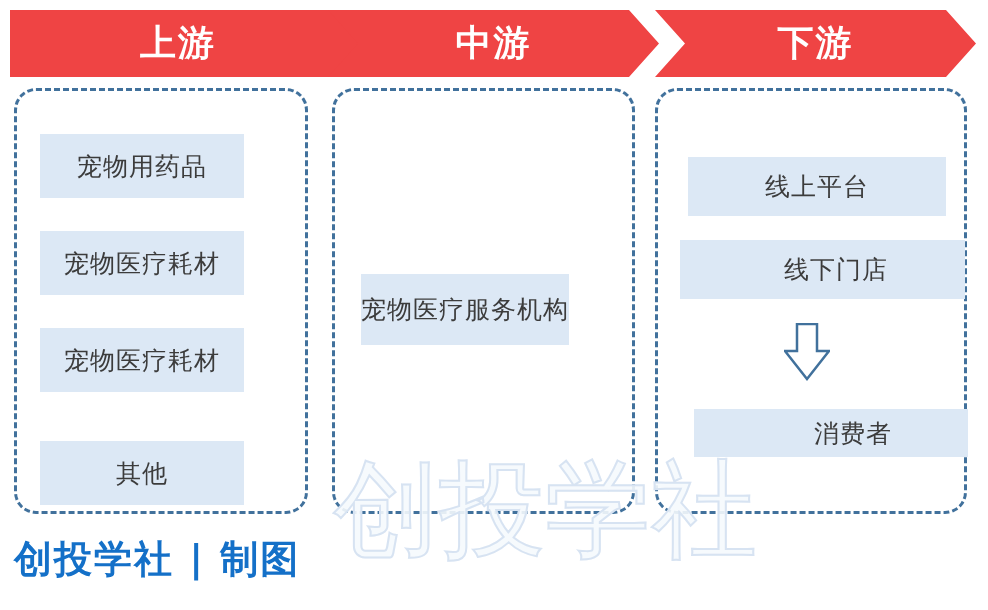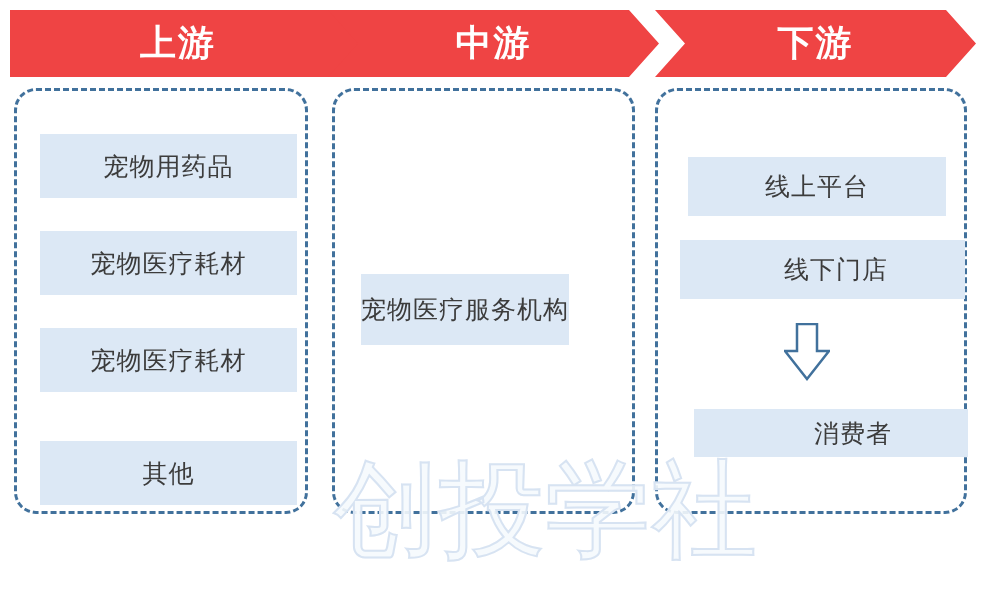"宠物用药品" .up-box { width: 257px -> 204px }
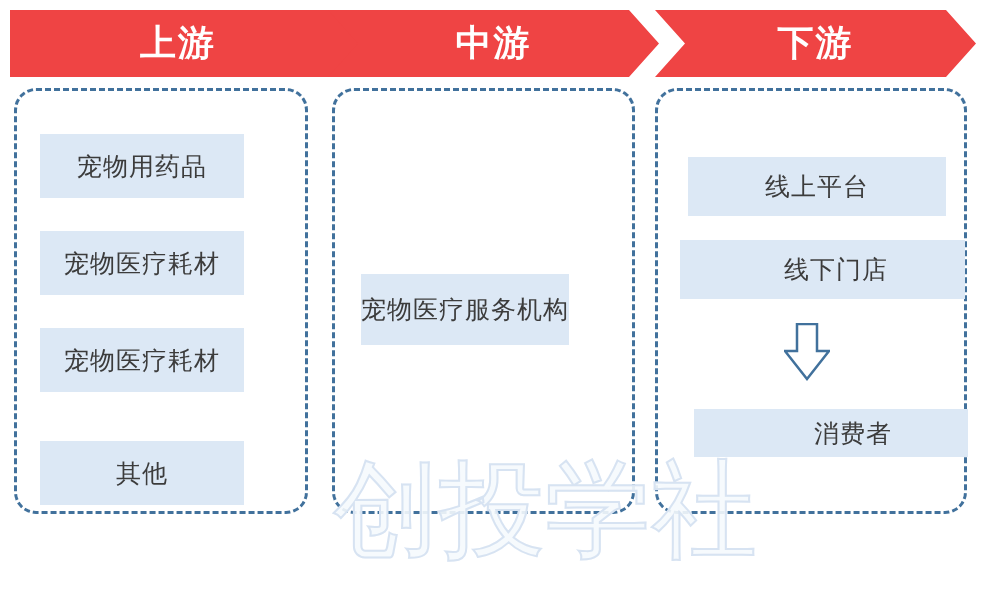"创投学社 | 制图" div.credit { html: none -> <div>创投学社 | 制图</div> }
